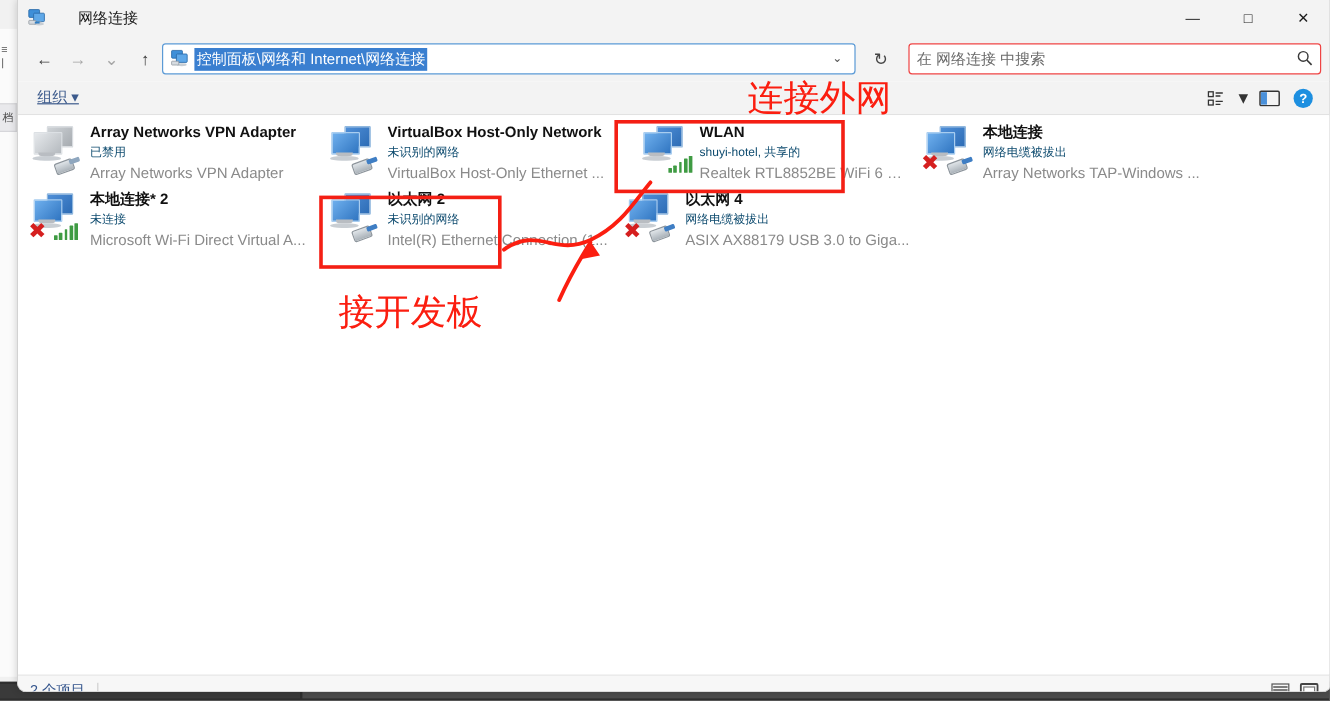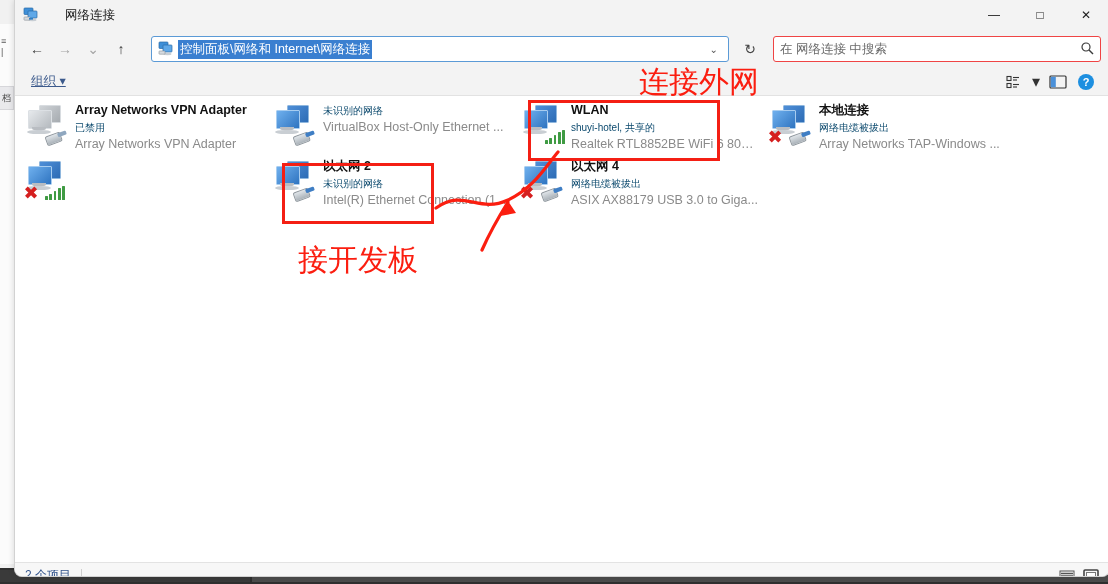"控制面板\网络和 Internet\网络连接" #addrbox { margin-left: 16px -> 0 }
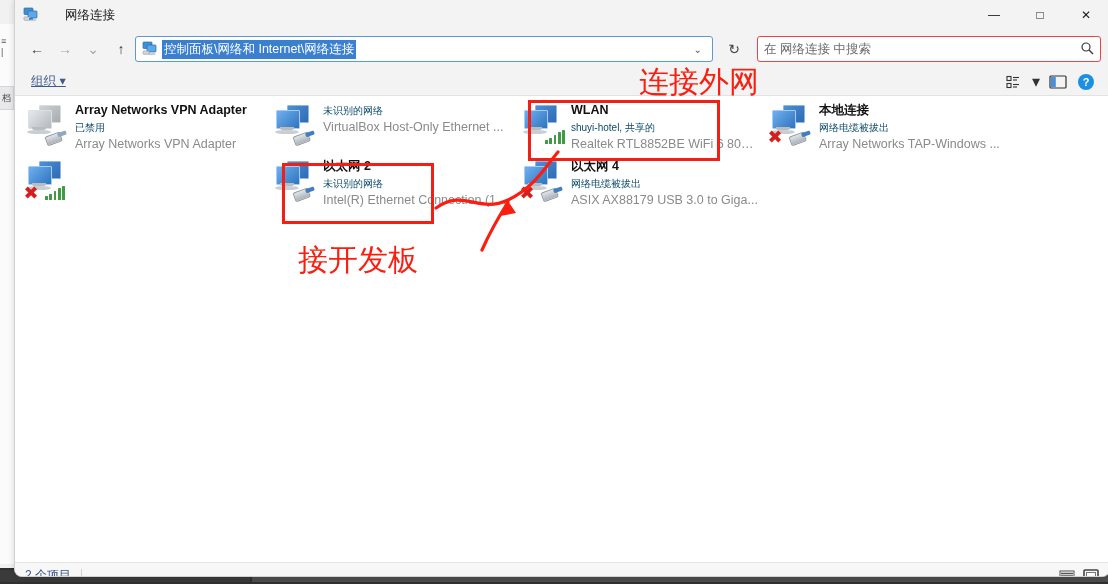"连接外网" #annotations { margin-left: 16px -> none }
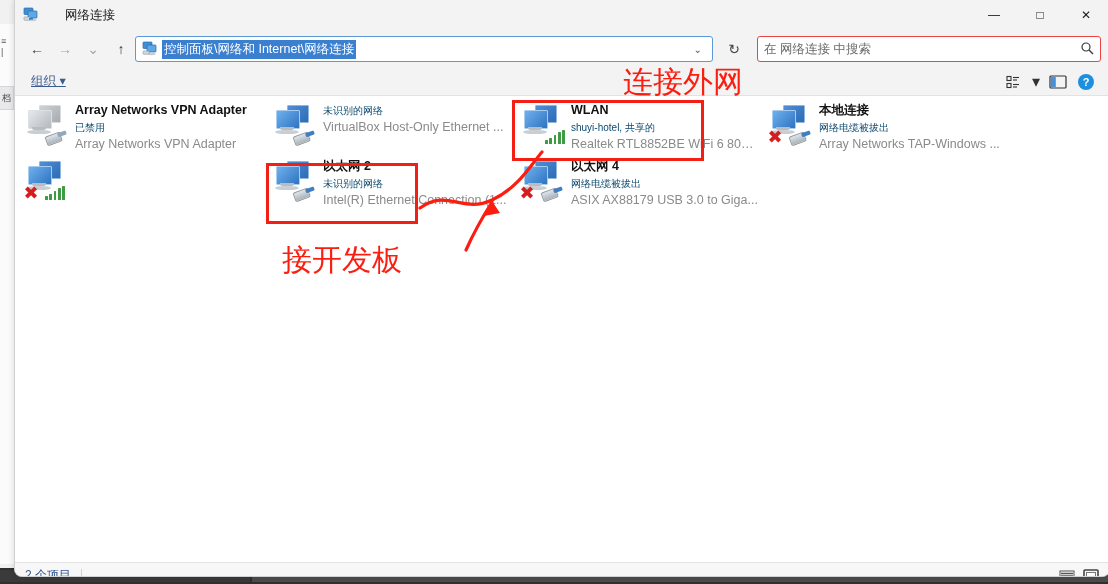"VirtualBox Host-Only Network" div.n1 { html: none -> <div>VirtualBox Host-Only Network</div> }
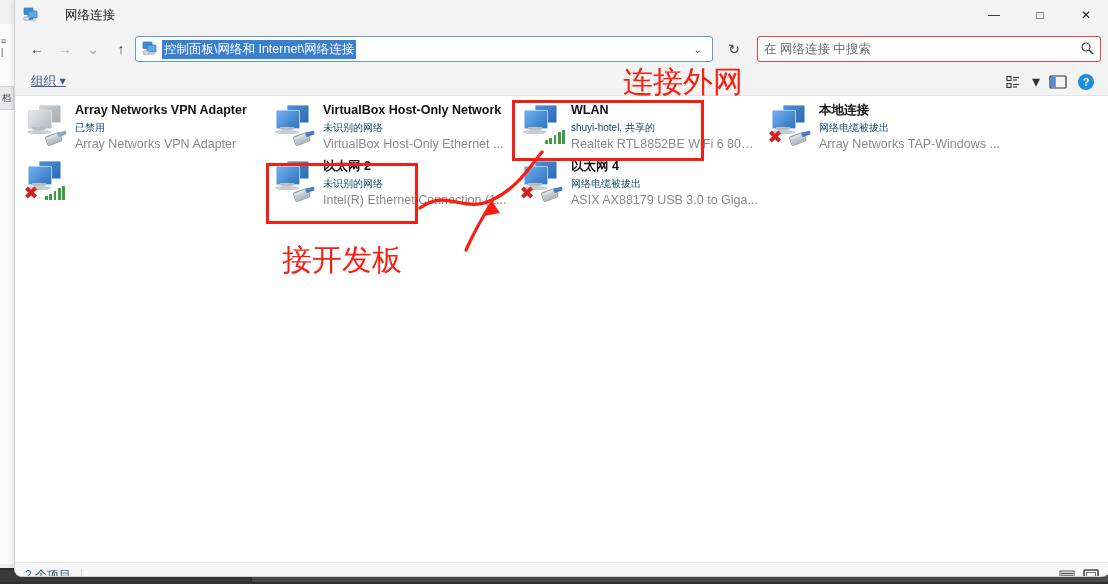"WLAN" div.item { padding-left: none -> 12px }
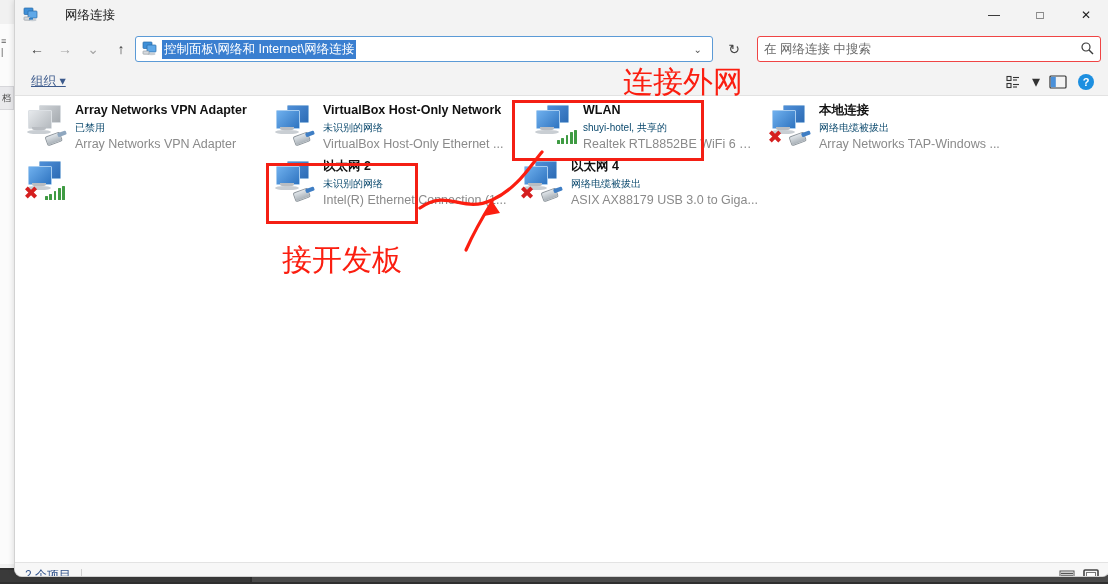"本地连接* 2" div.texts { html: none -> <div> <div>本地连接* 2</div> <div>未连接</div> <div>Microsoft Wi-Fi Direct Virtual A...</div> </div> }
